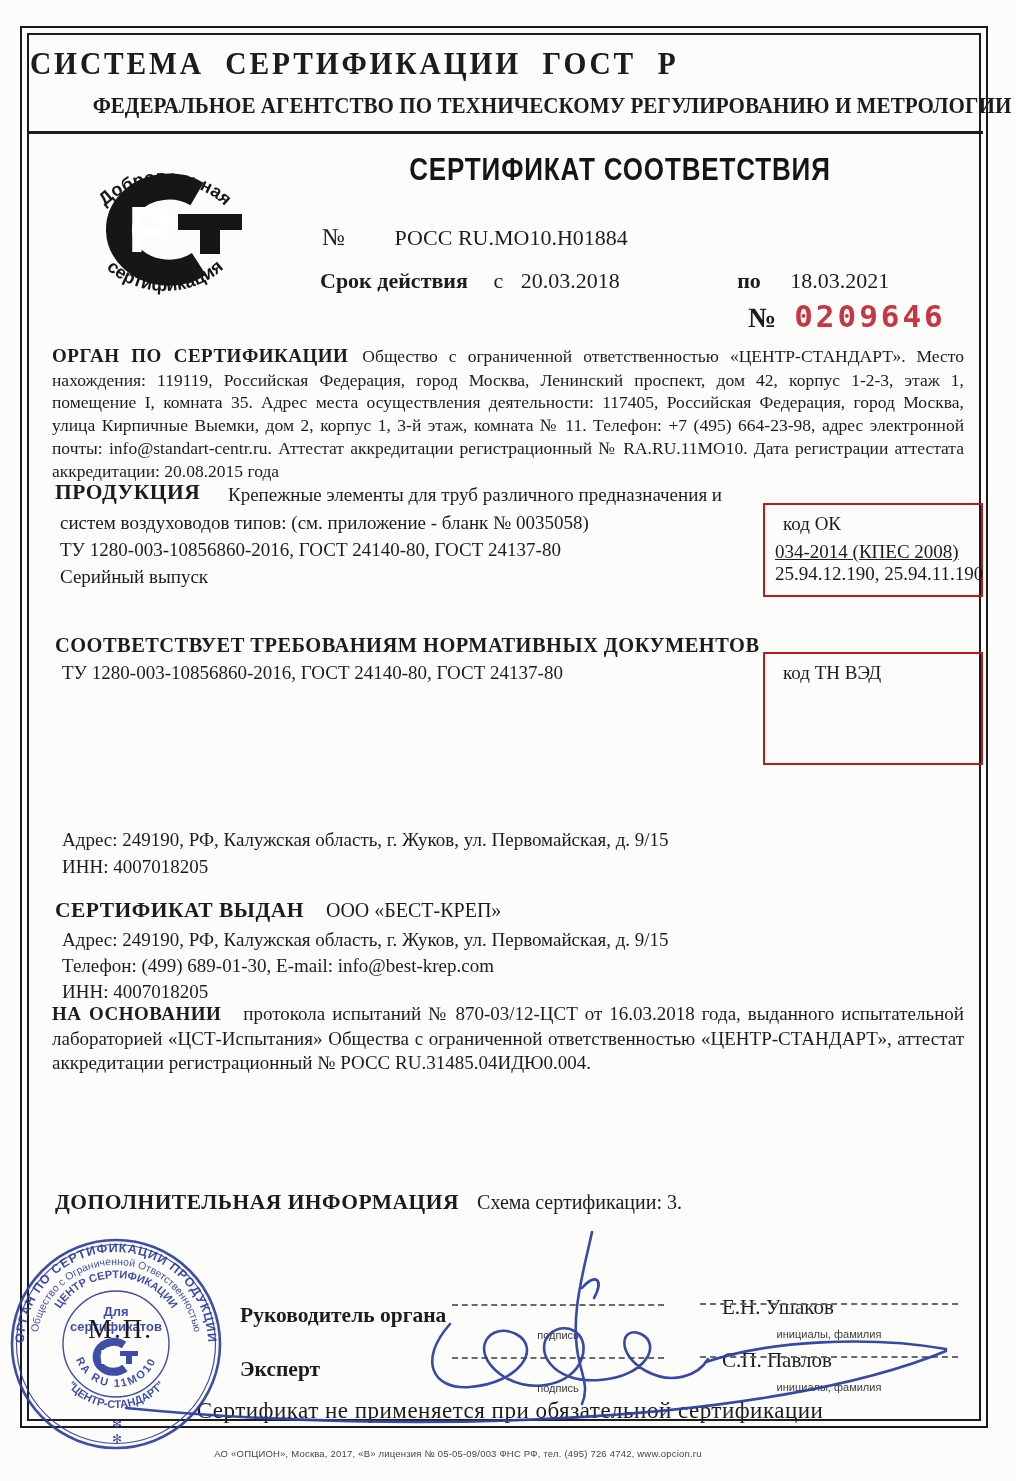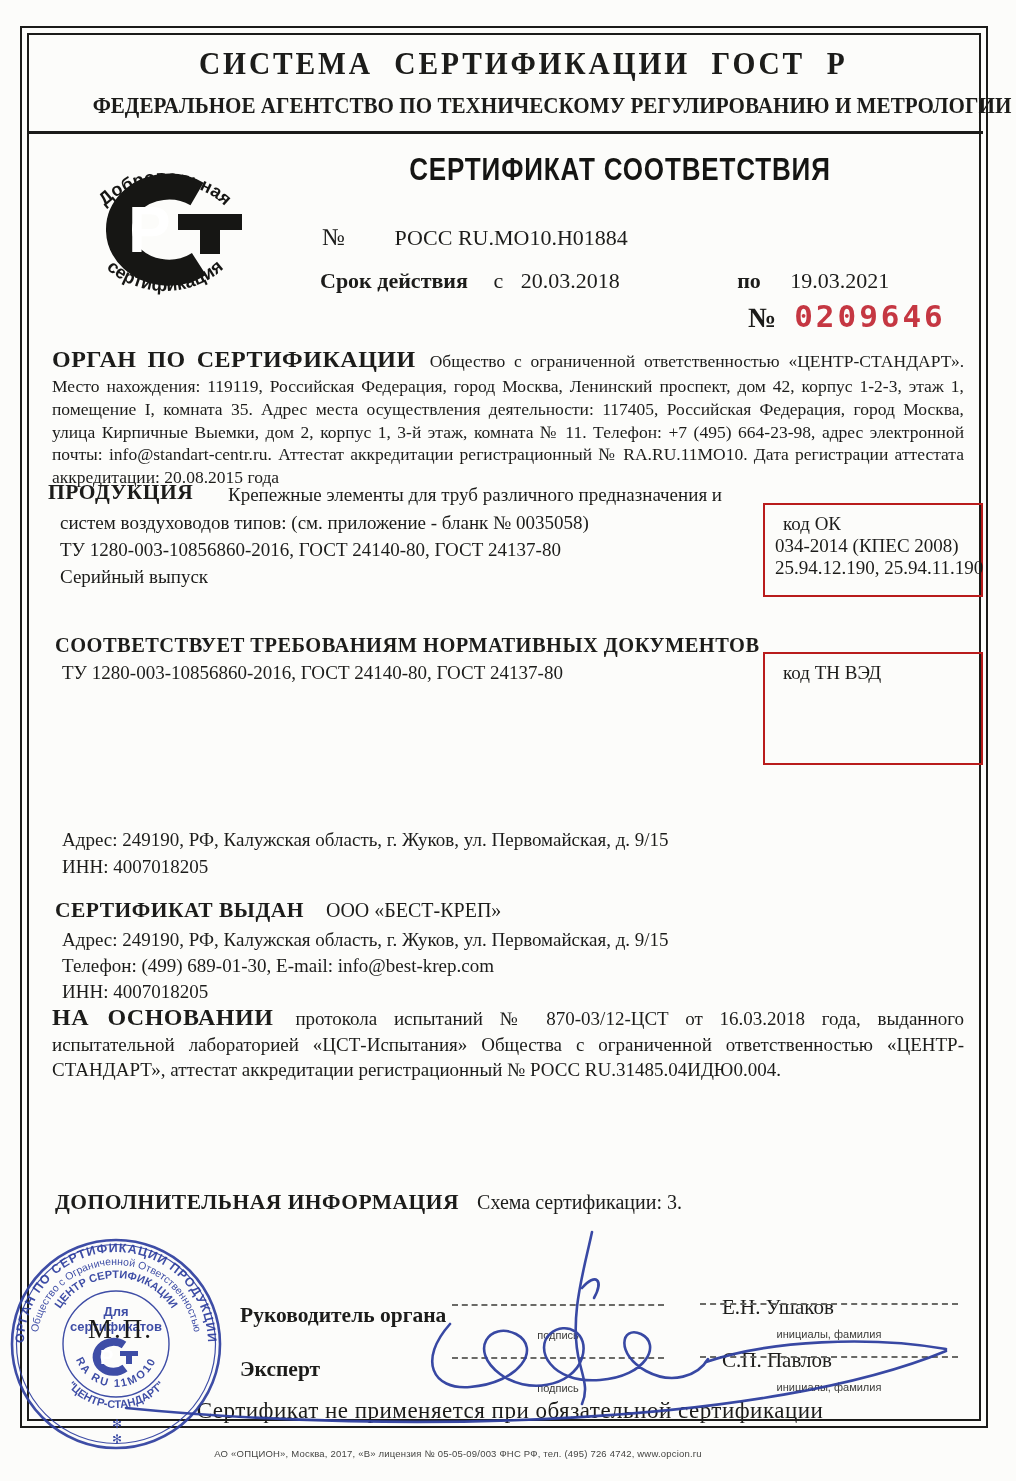"СИСТЕМА СЕРТИФИКАЦИИ ГОСТ Р" .hdr1 { text-align: right -> left }
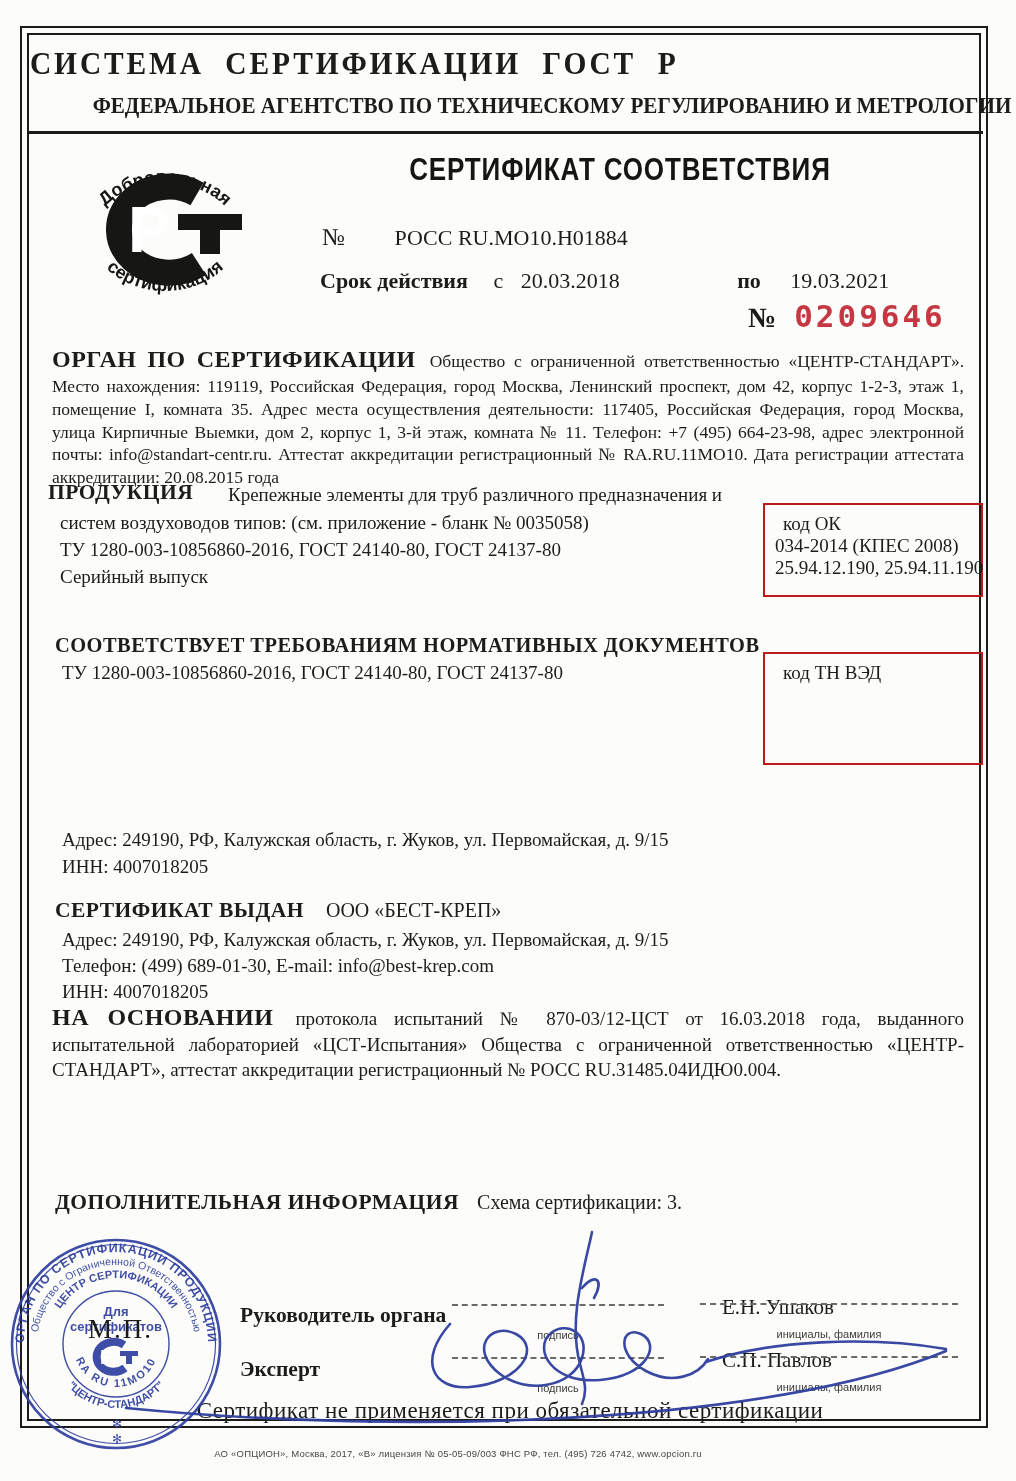"19.03.2021" span { text: 19.03.2021 -> 18.03.2021 }
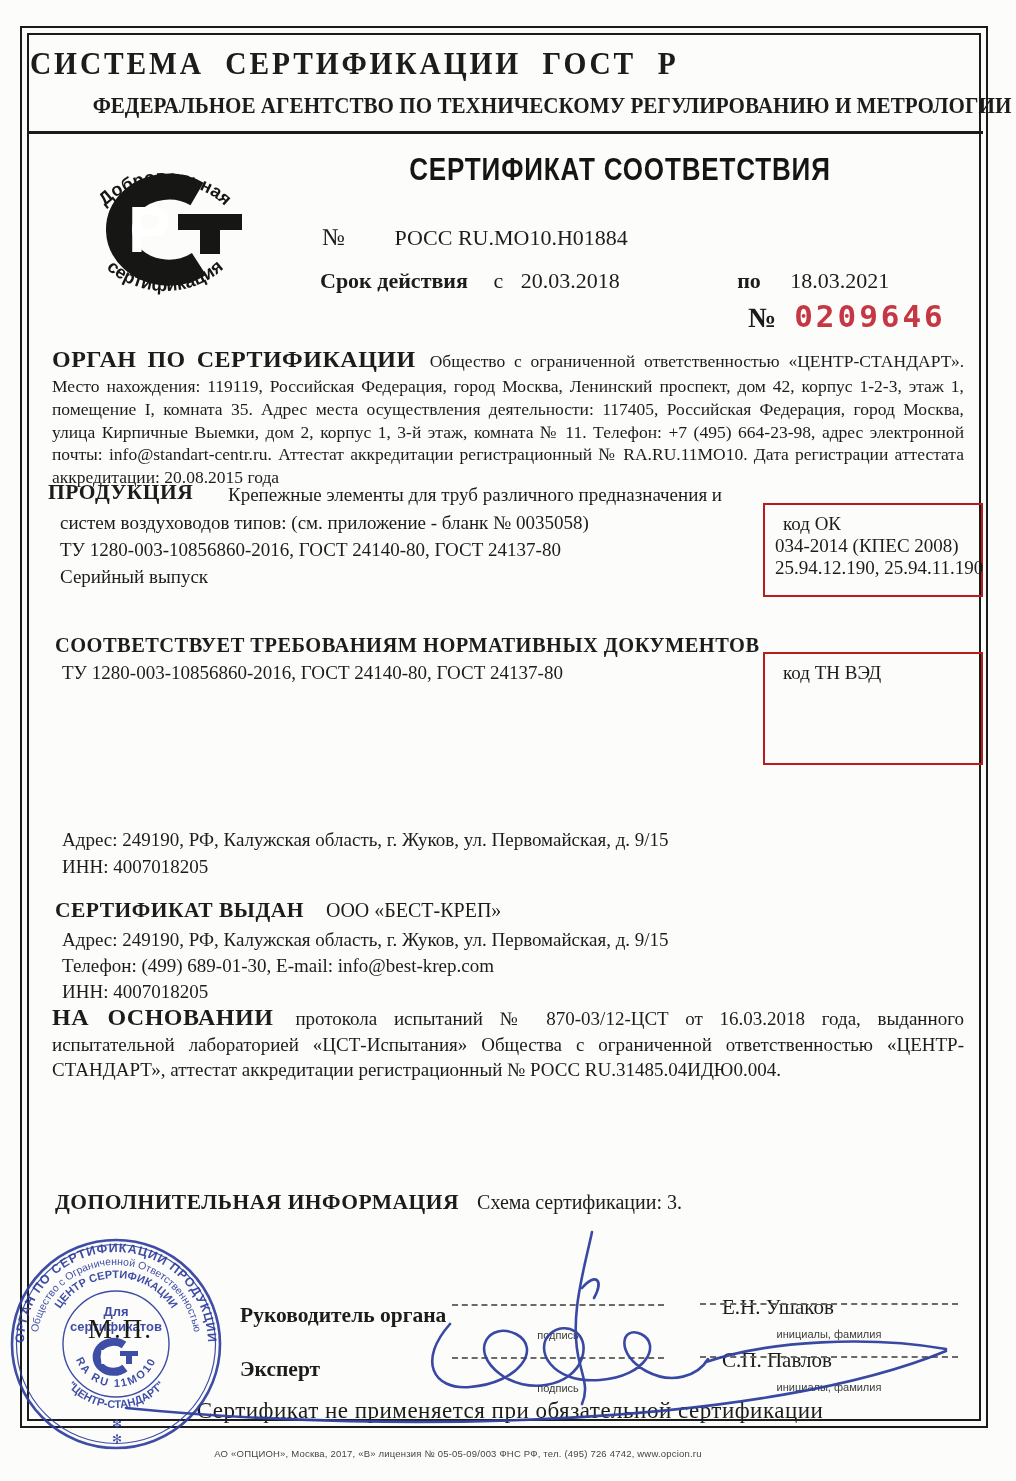"ОРГАН ПО СЕРТИФИКАЦИИ" .plabel { font-size: 24px -> 19px }
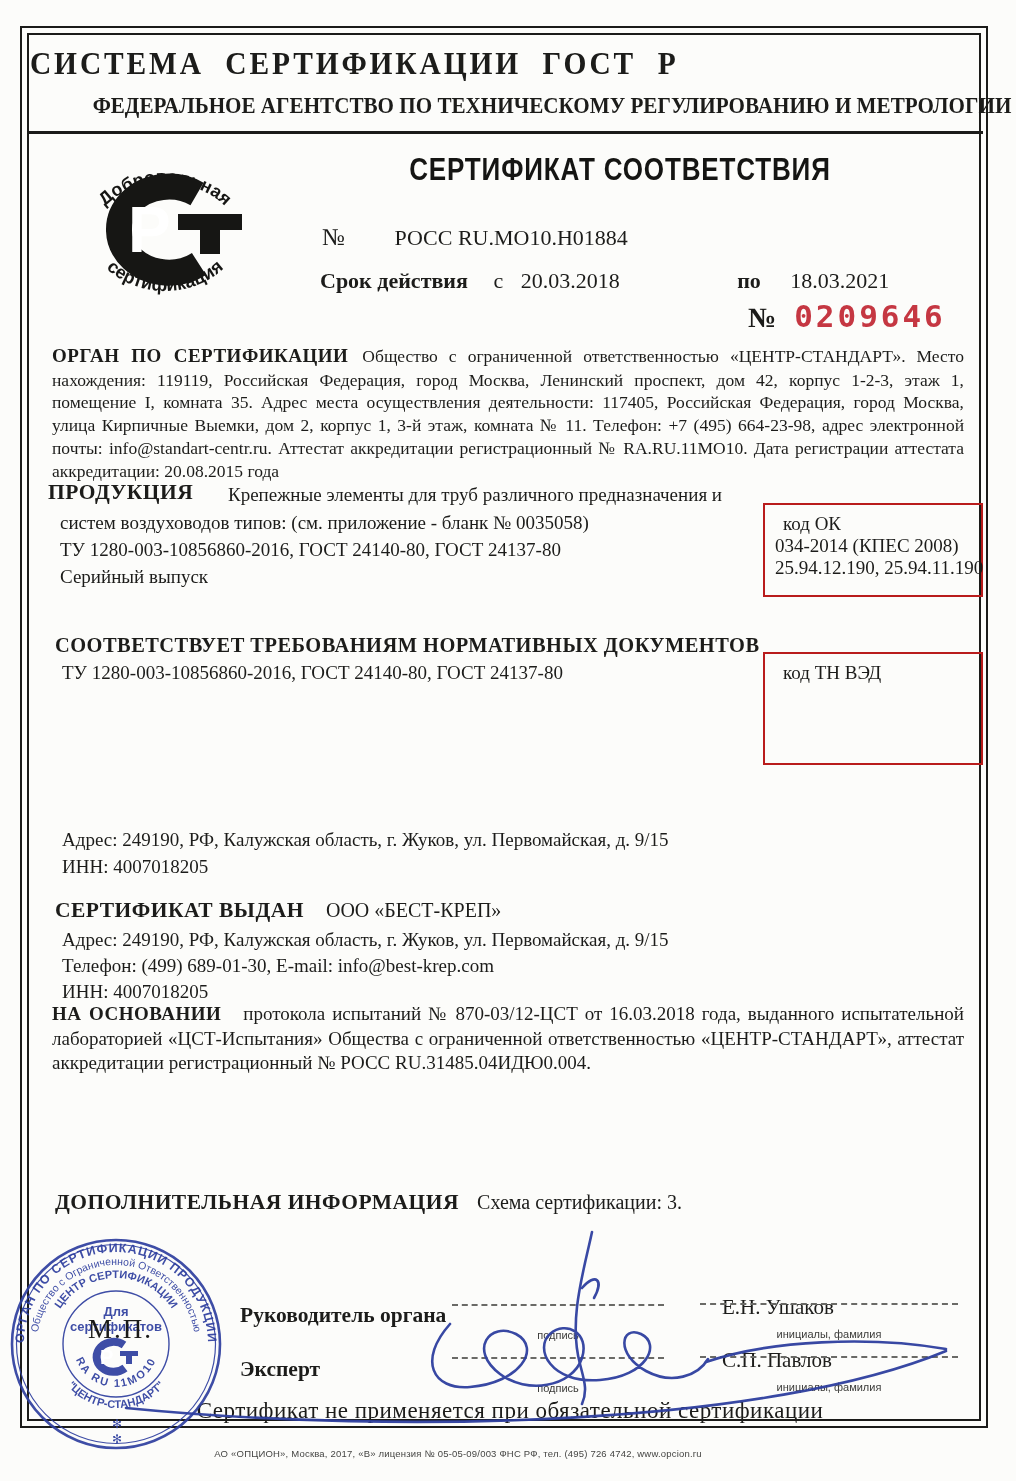"ПРОДУКЦИЯ" div.abs { left: 48px -> 55px }
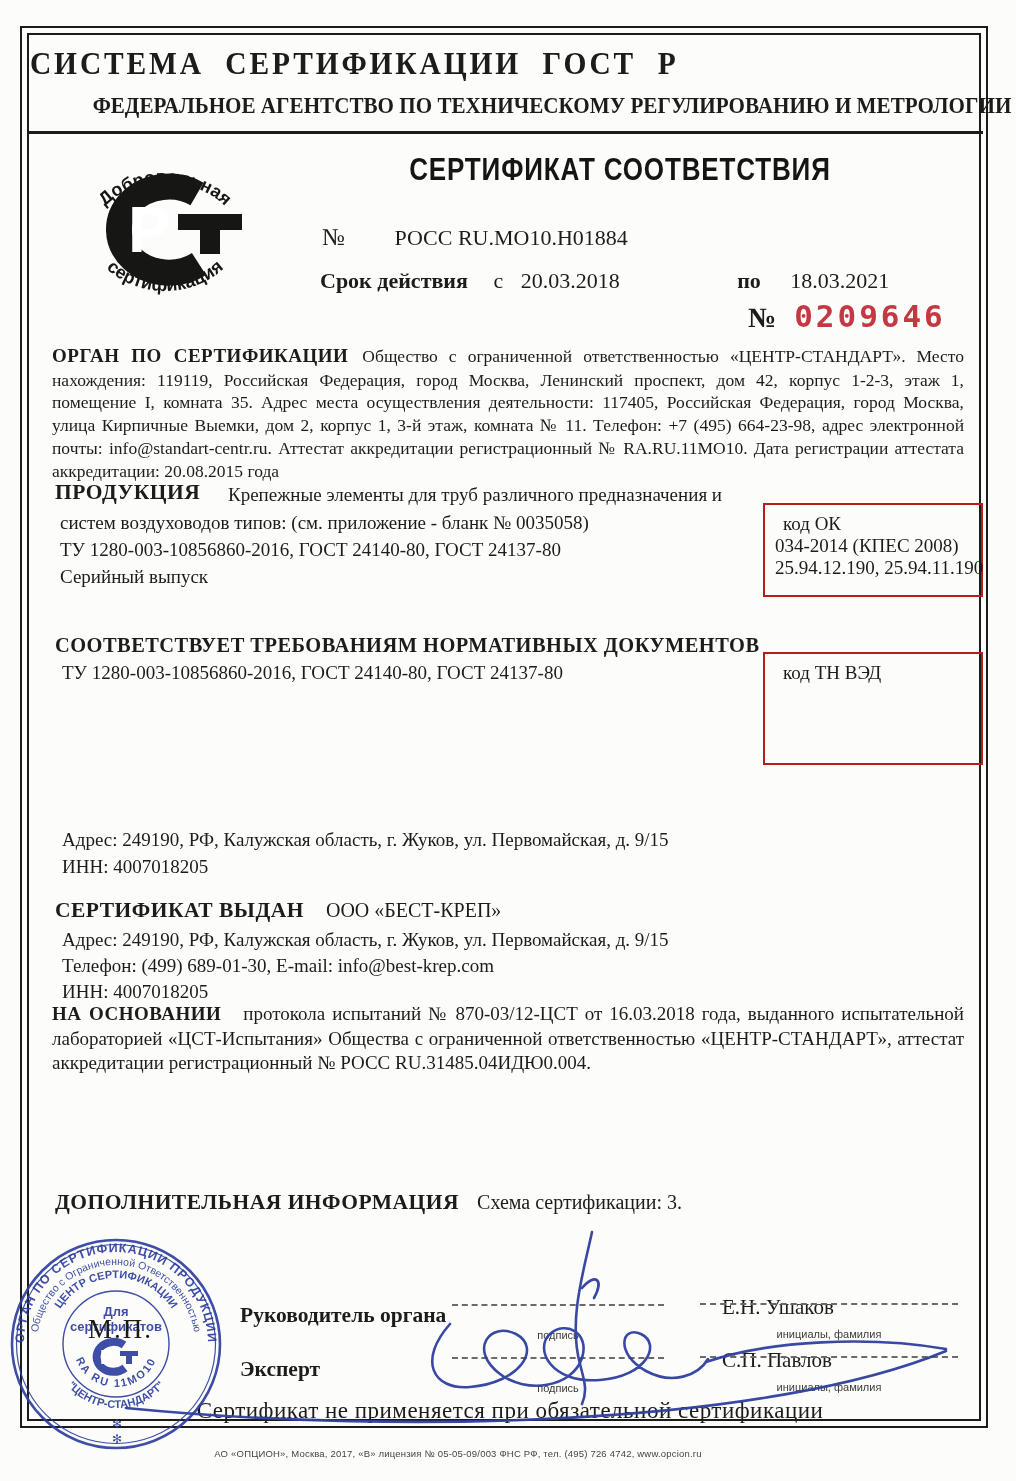"034-2014 (КПЕС 2008)" div.cb-line { margin-top: none -> 6px; text-decoration: none -> underline }
